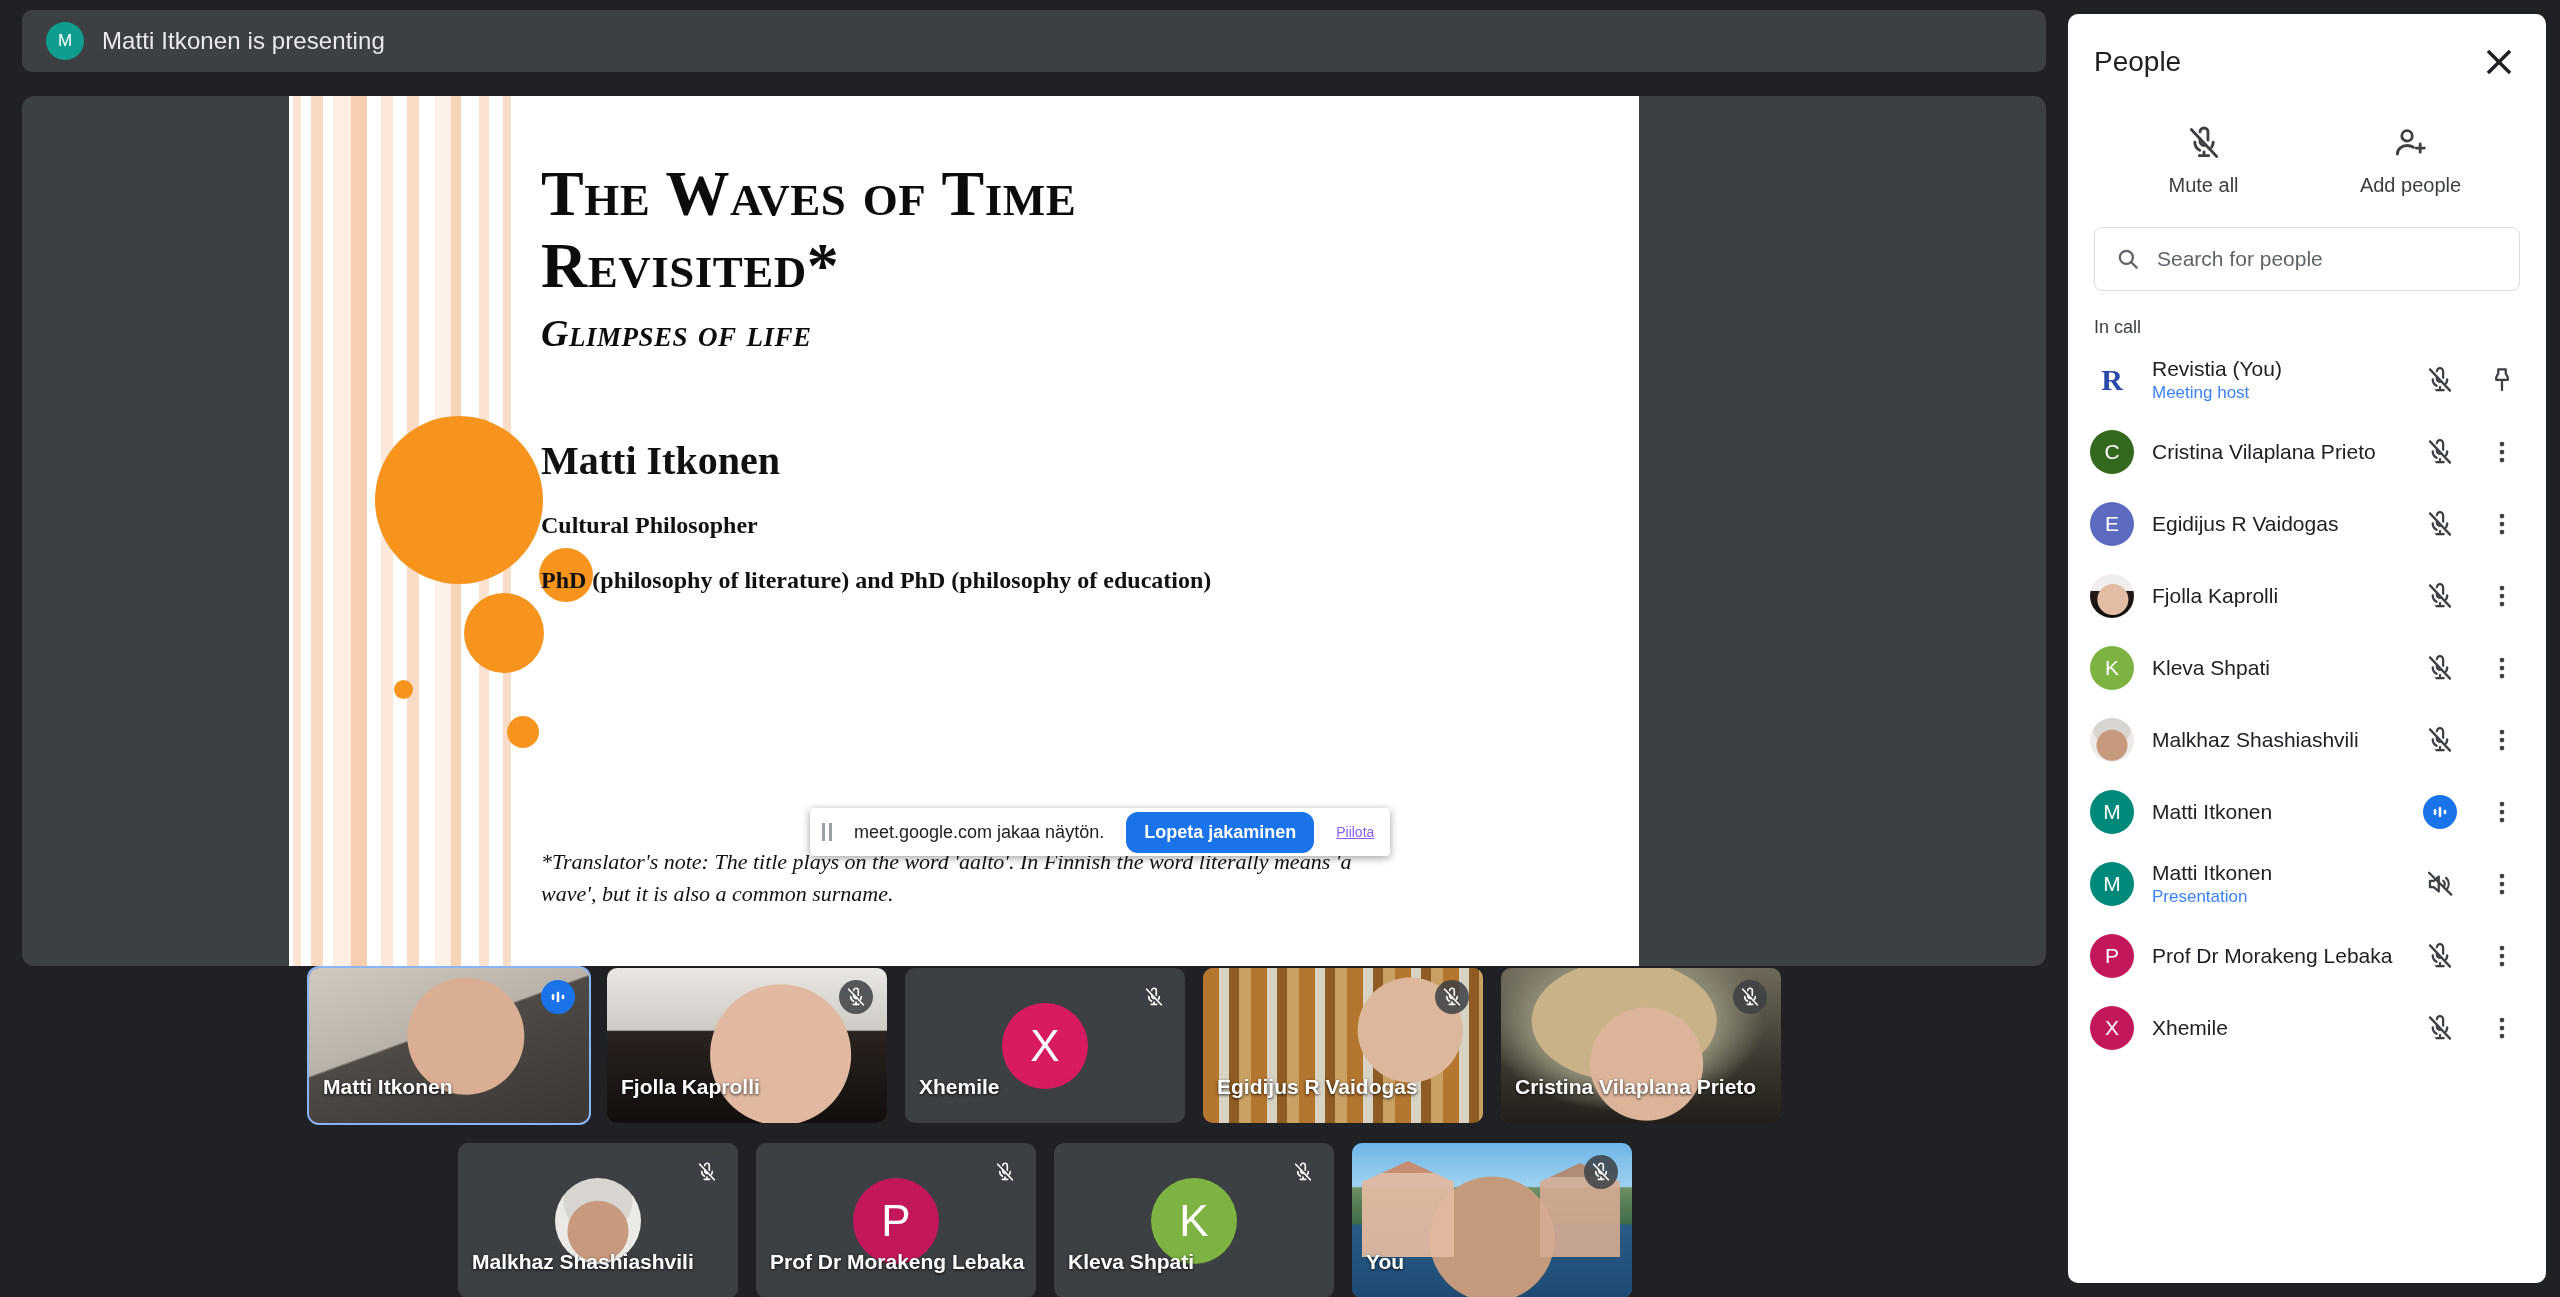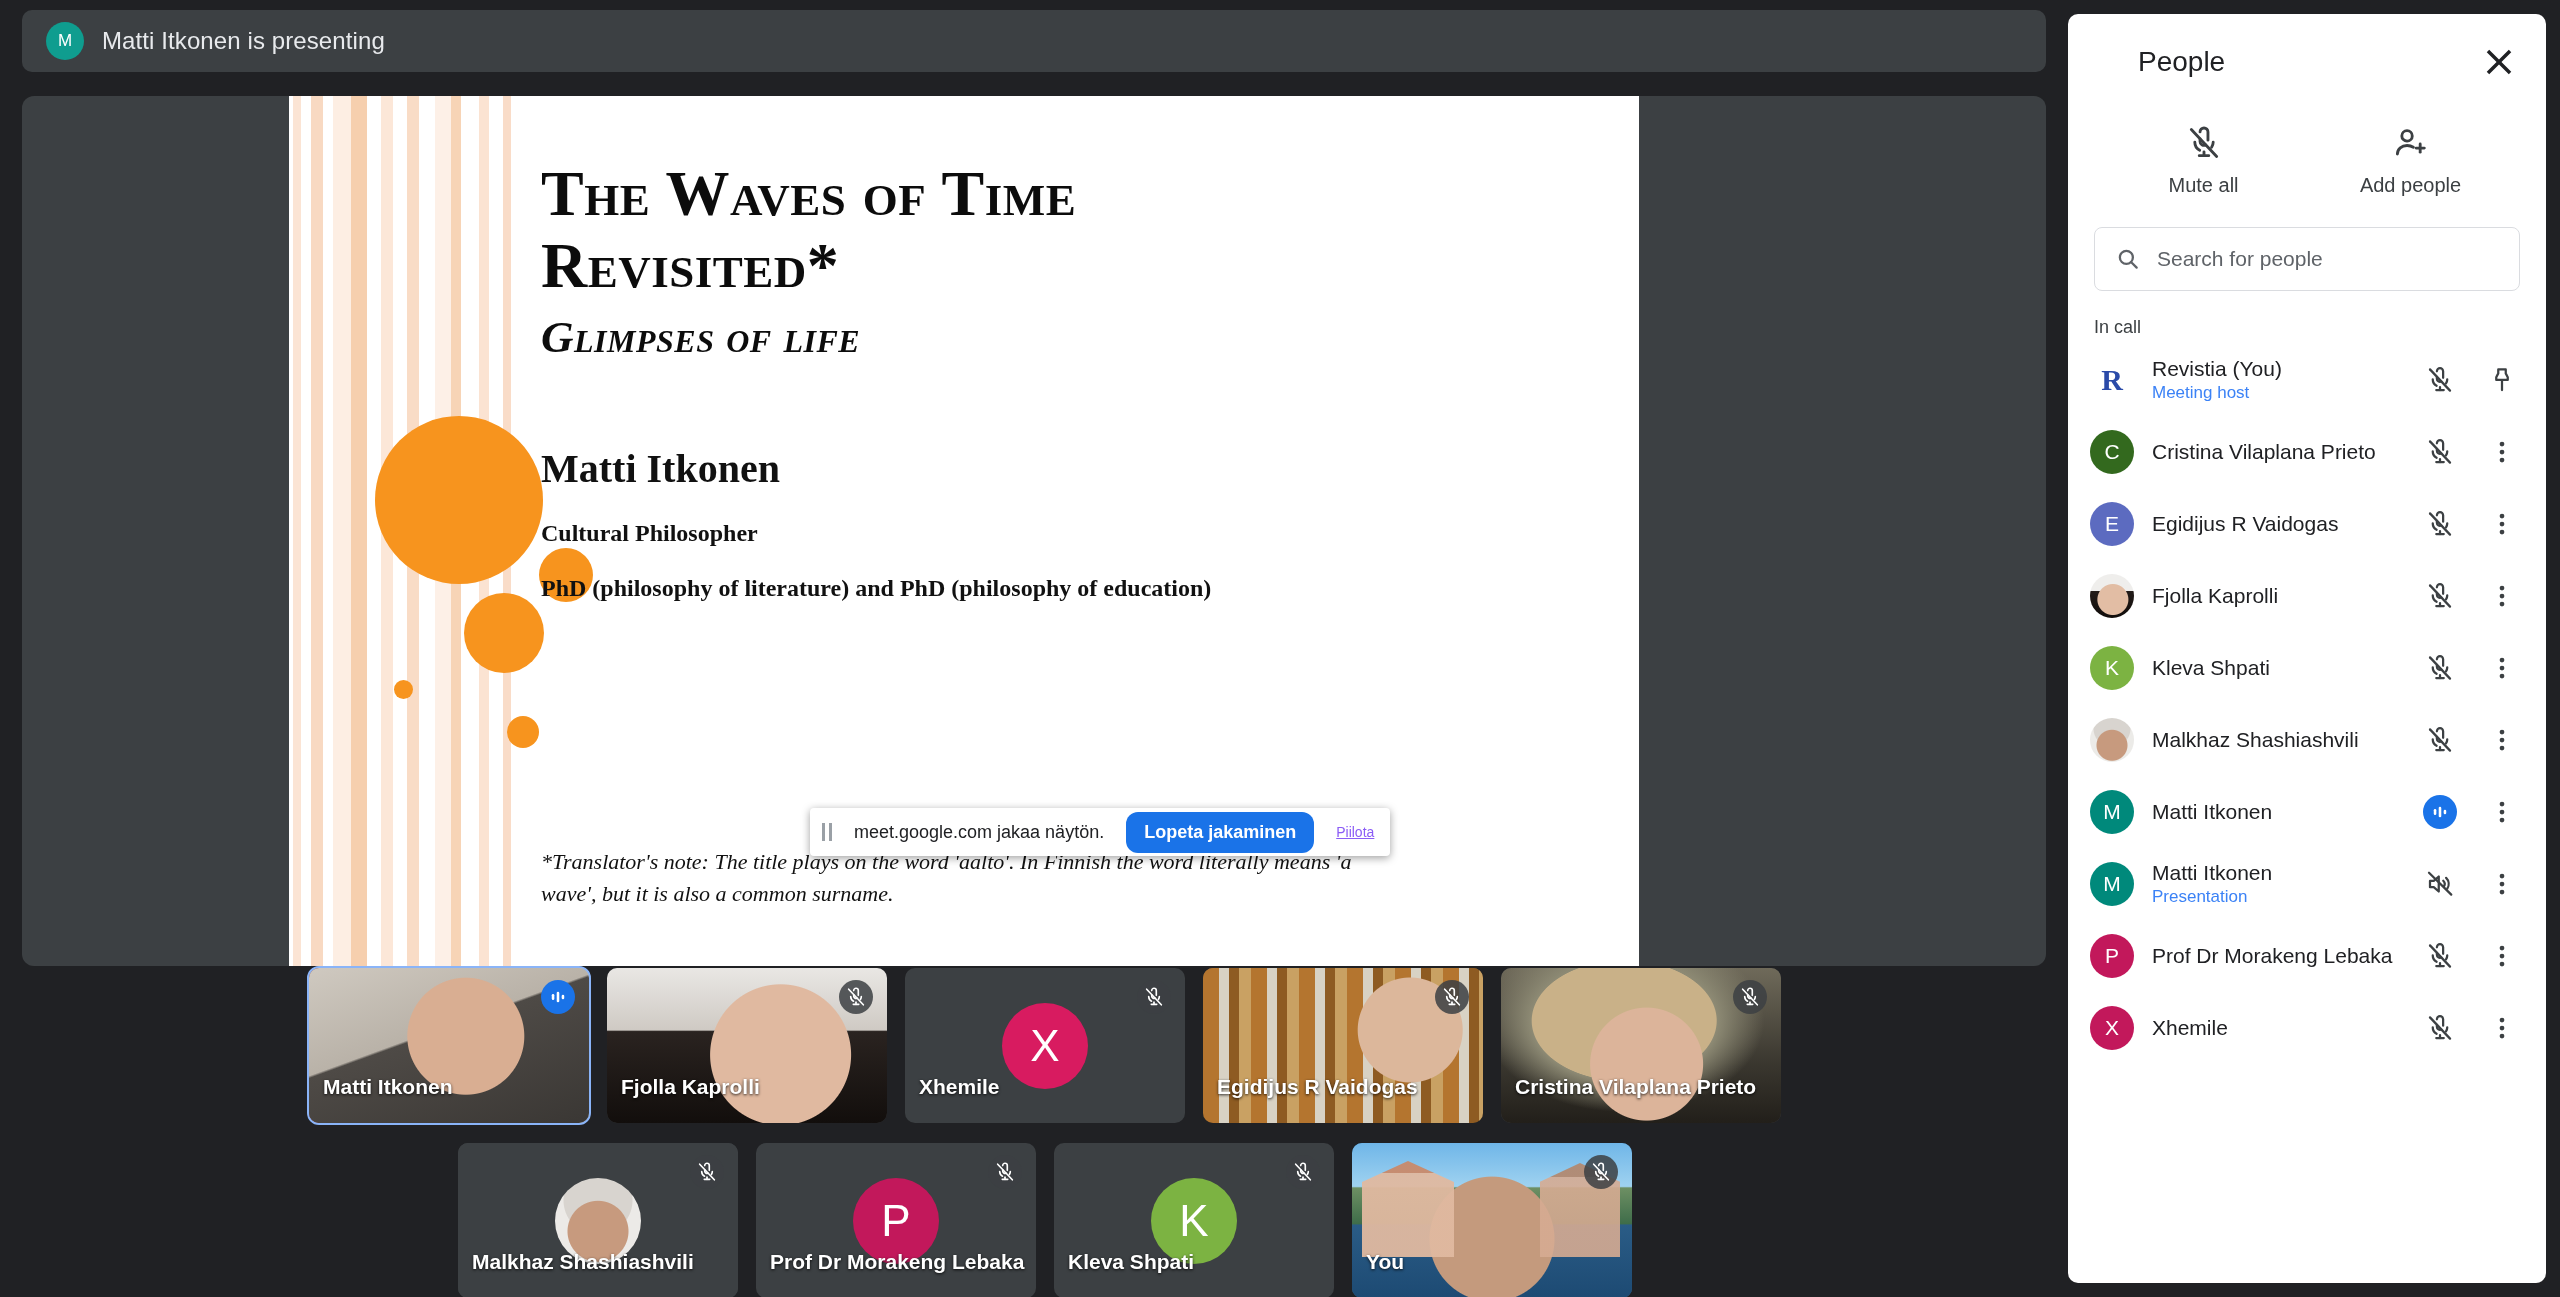"People" .panel-head { margin-left: 44px -> none }
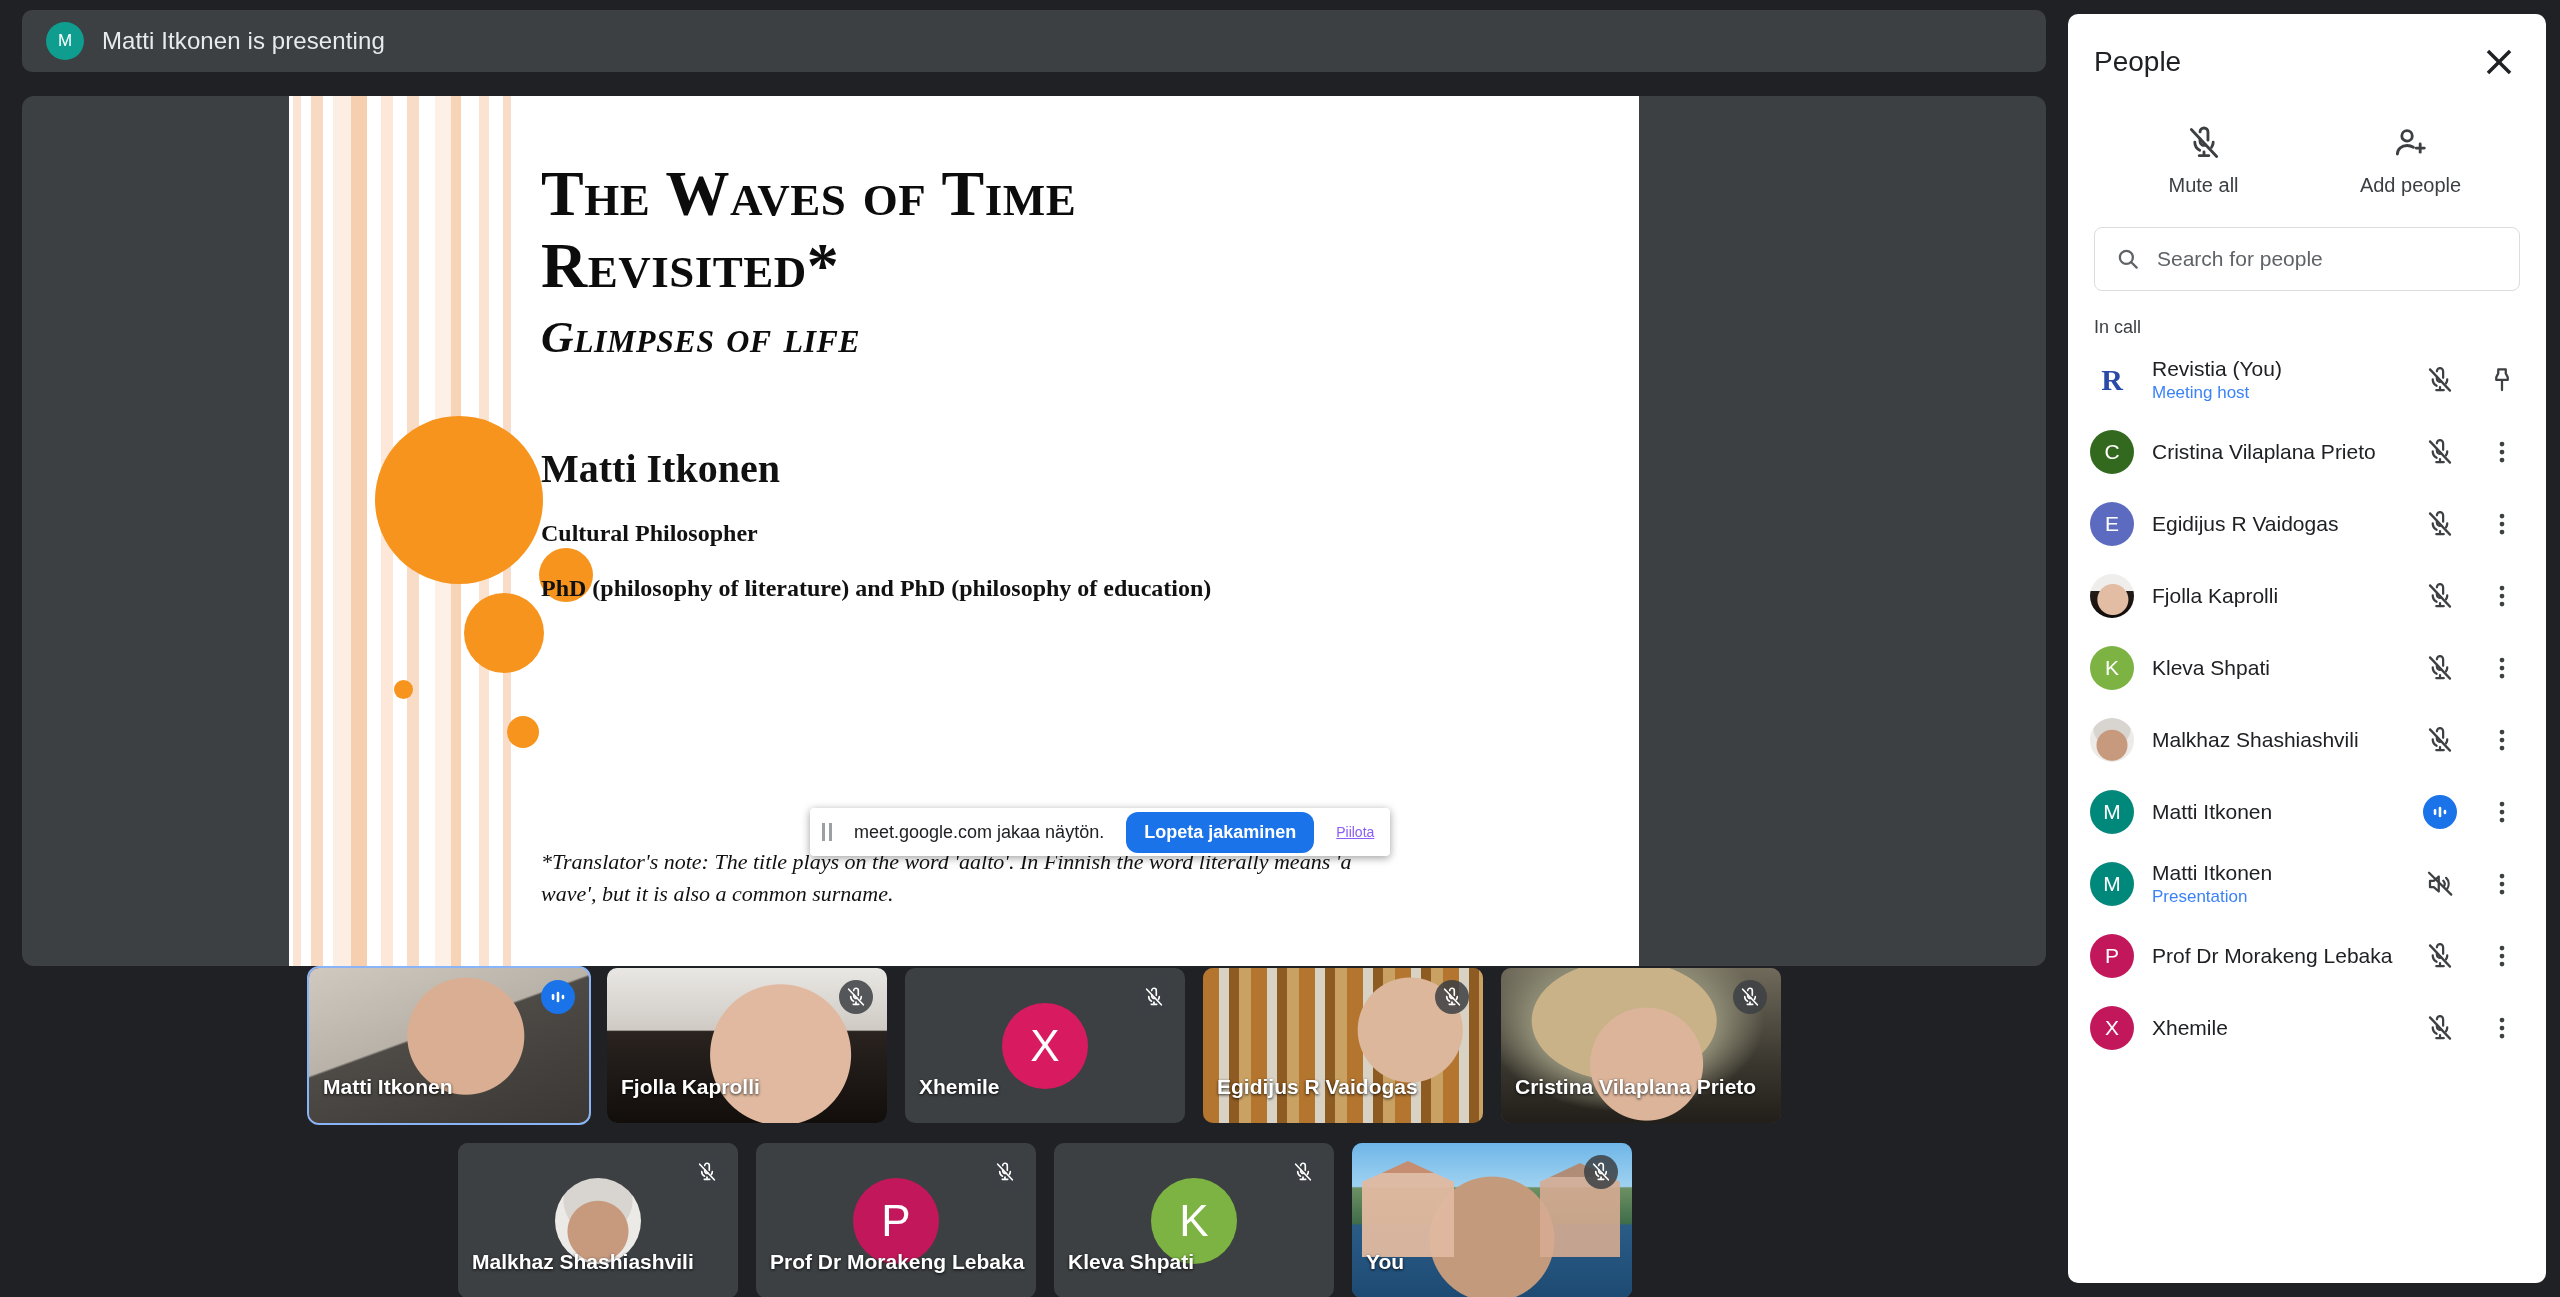"Glimpses of life" .slide-subtitle { font-size: 45px -> 38px }
